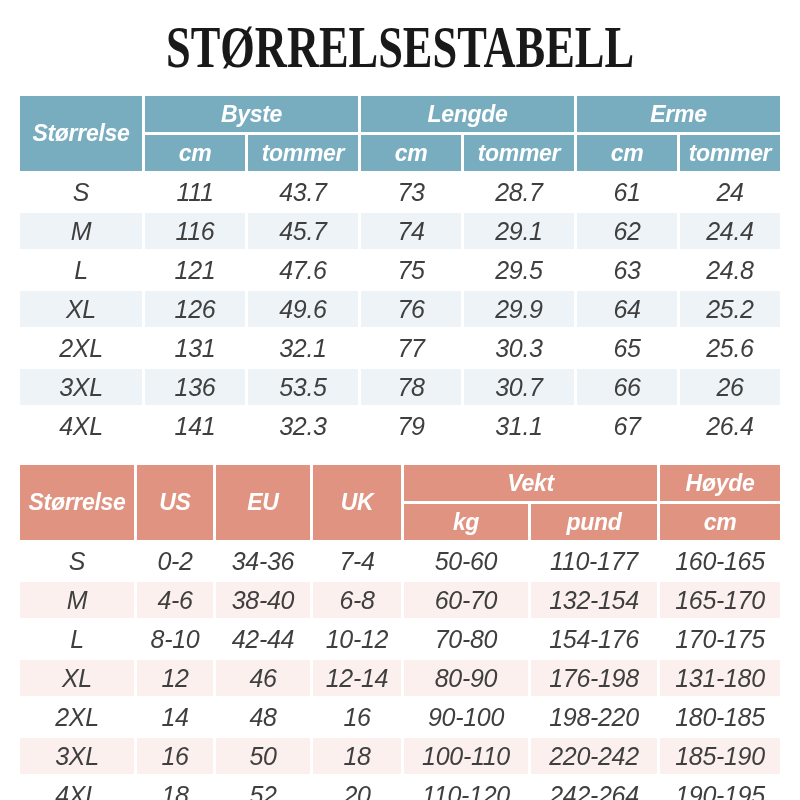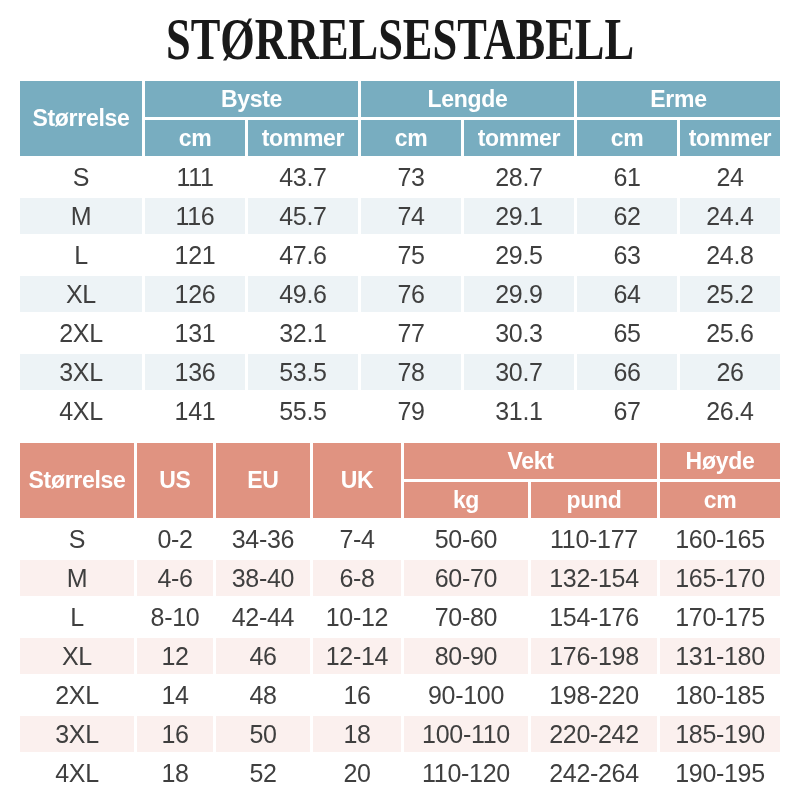"STØRRELSESTABELL" .page { padding-top: 8px -> 16px }
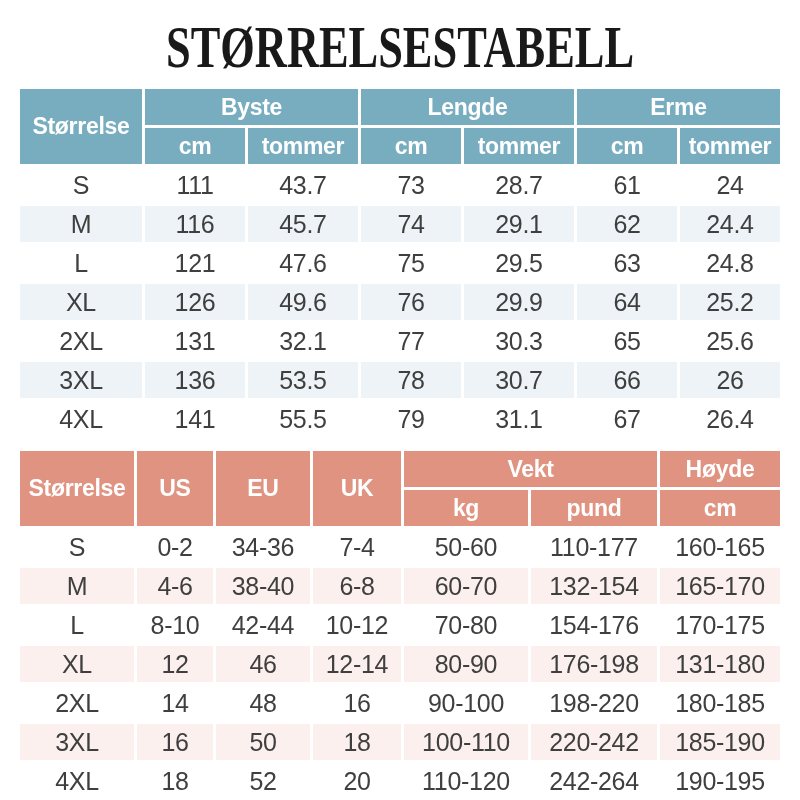"Størrelse" table.sizes { font-style: none -> italic; margin: 8px auto -> 15px auto }
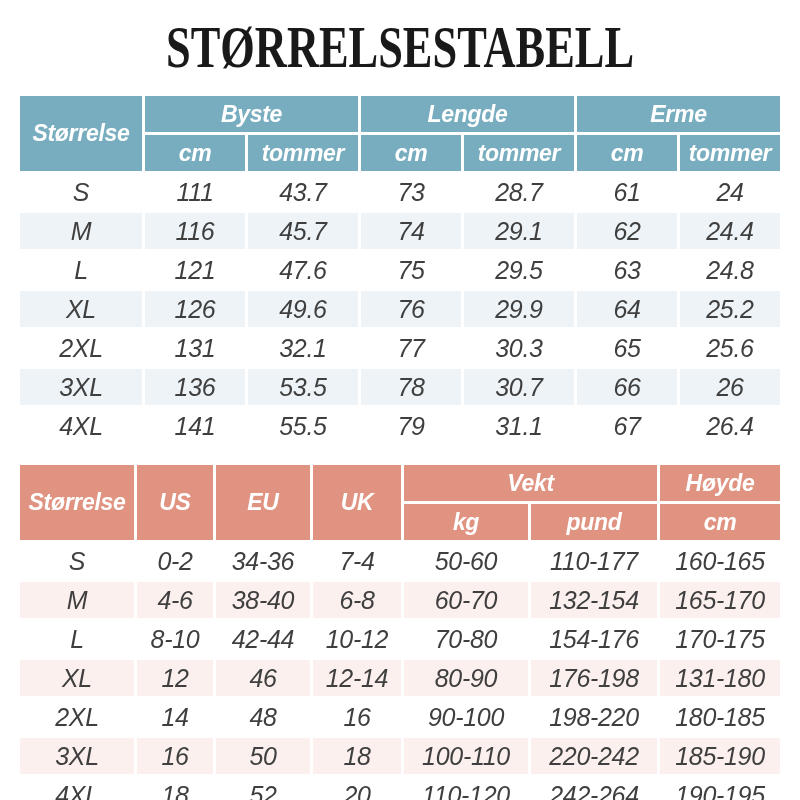"55.5" td { text: 55.5 -> 32.3 }
